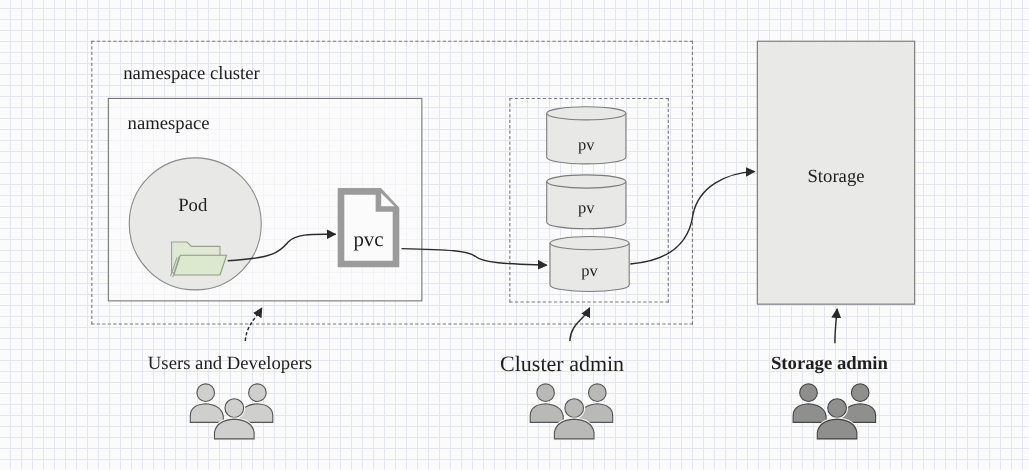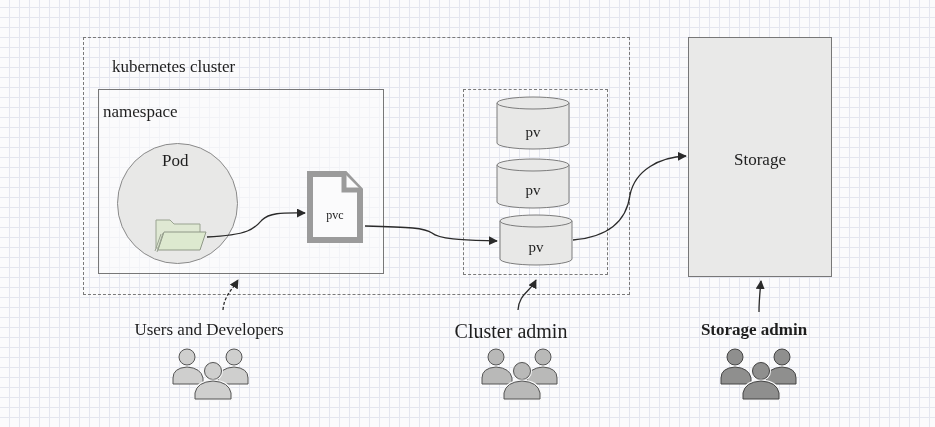"kubernetes cluster" div.label { text: kubernetes -> namespace }
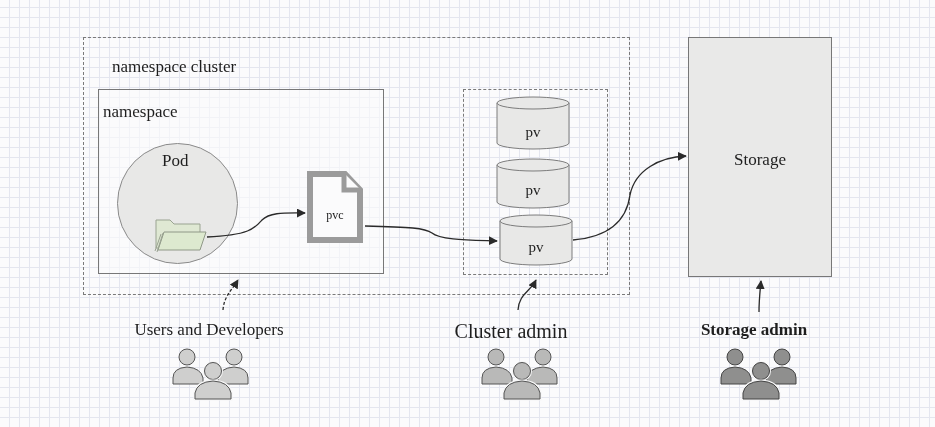"namespace" div.label { left: 103px -> 116px }
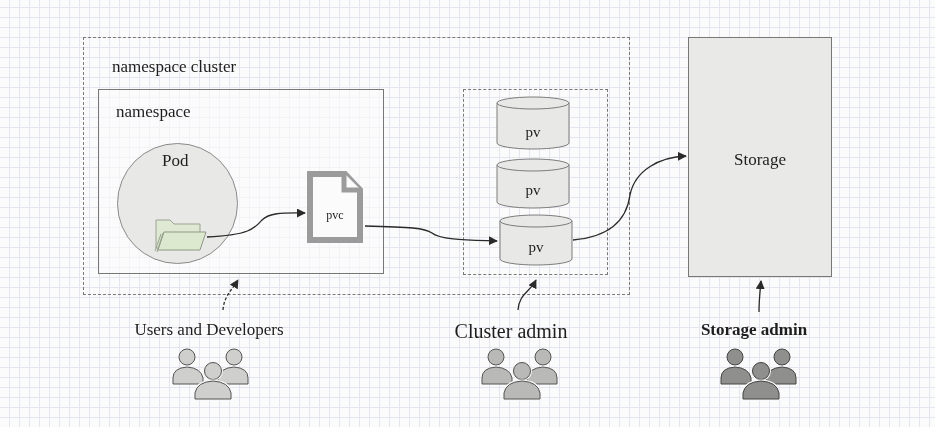"Pod" div.label { top: 151px -> 177px }
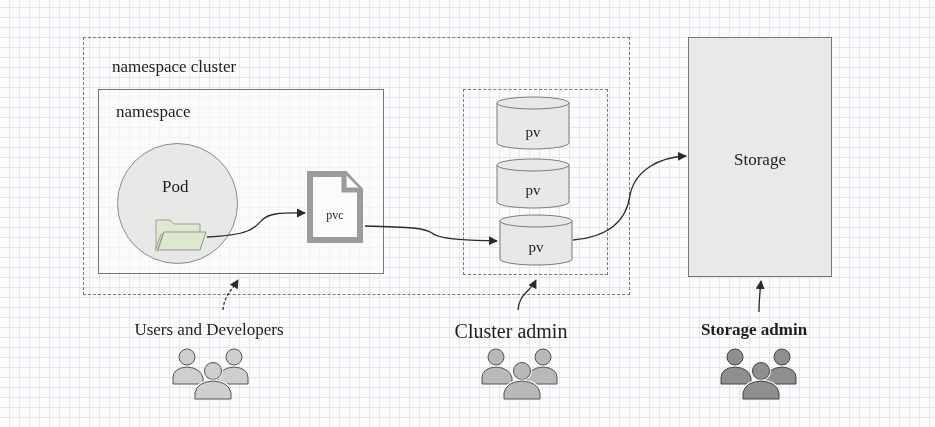"pvc" div.center-text { font-size: 12px -> 19px }
